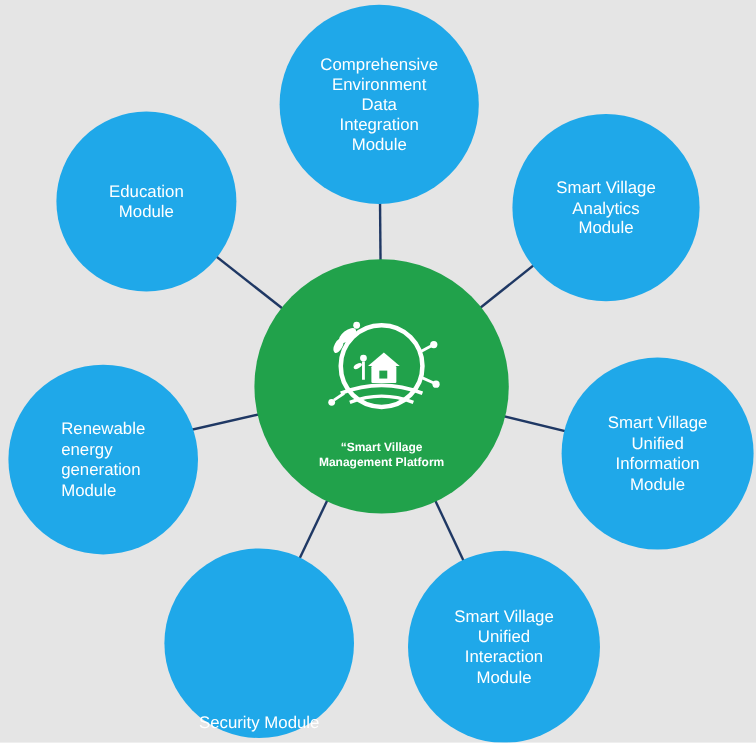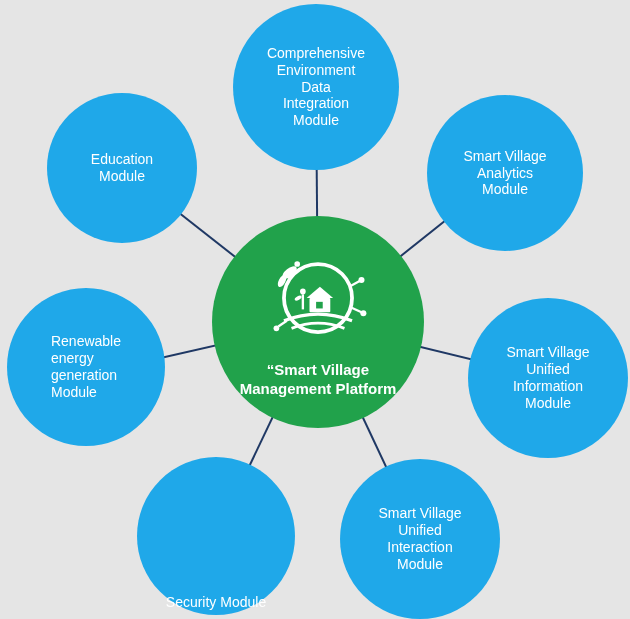"Renewable" .n-renewable { top: 288px -> 304px }
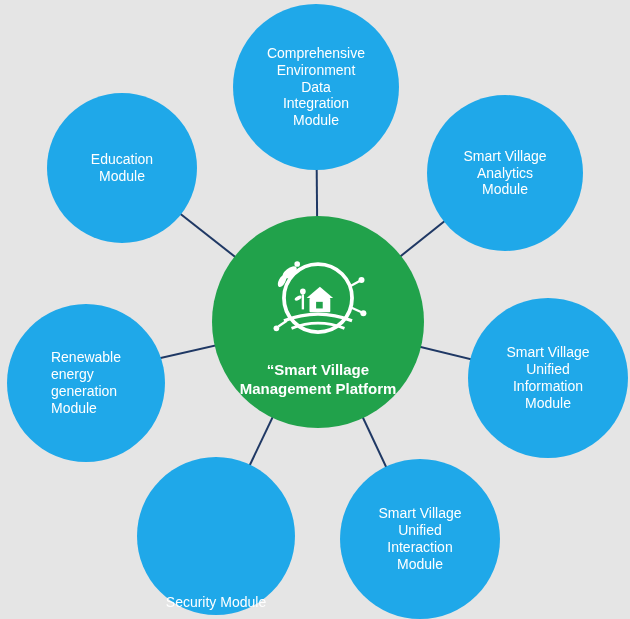"“Smart Village" .center-node .label { font-size: 15px -> 10px }
